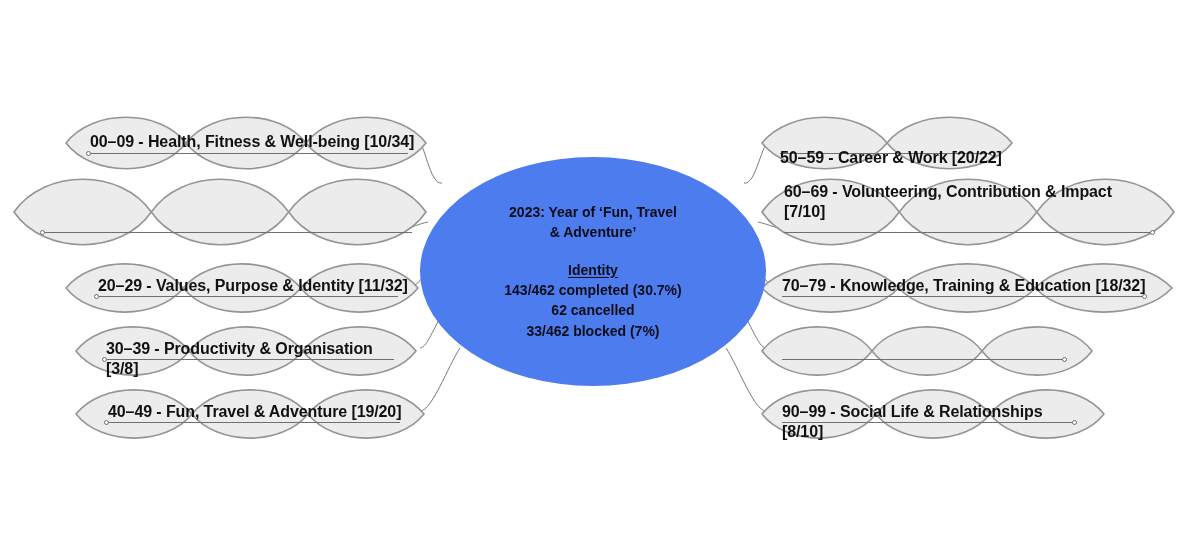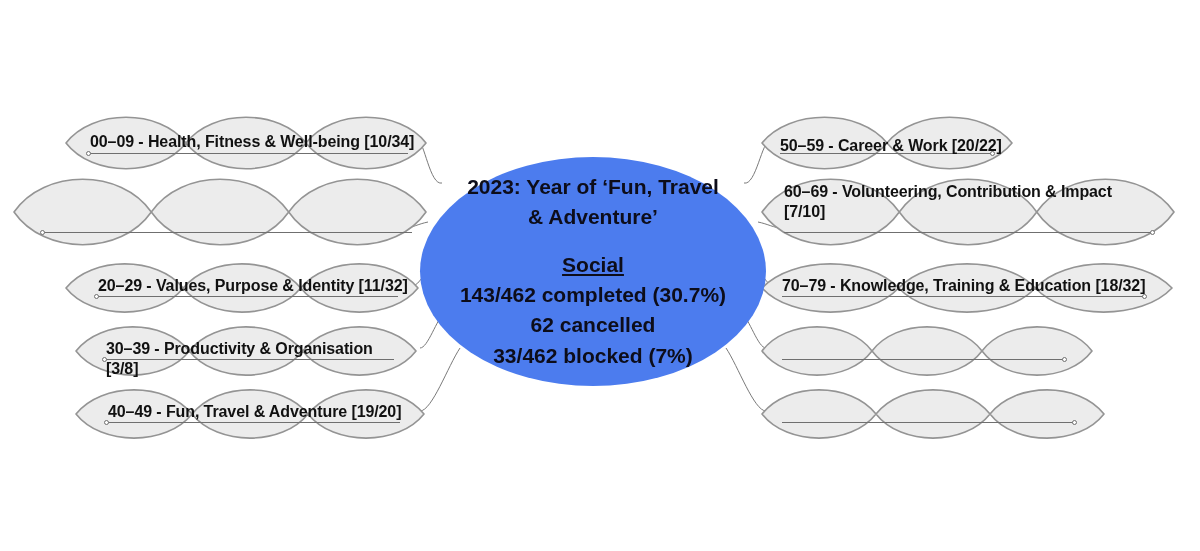"50–59 - Career & Work" div.label { top: 26px -> 38px }
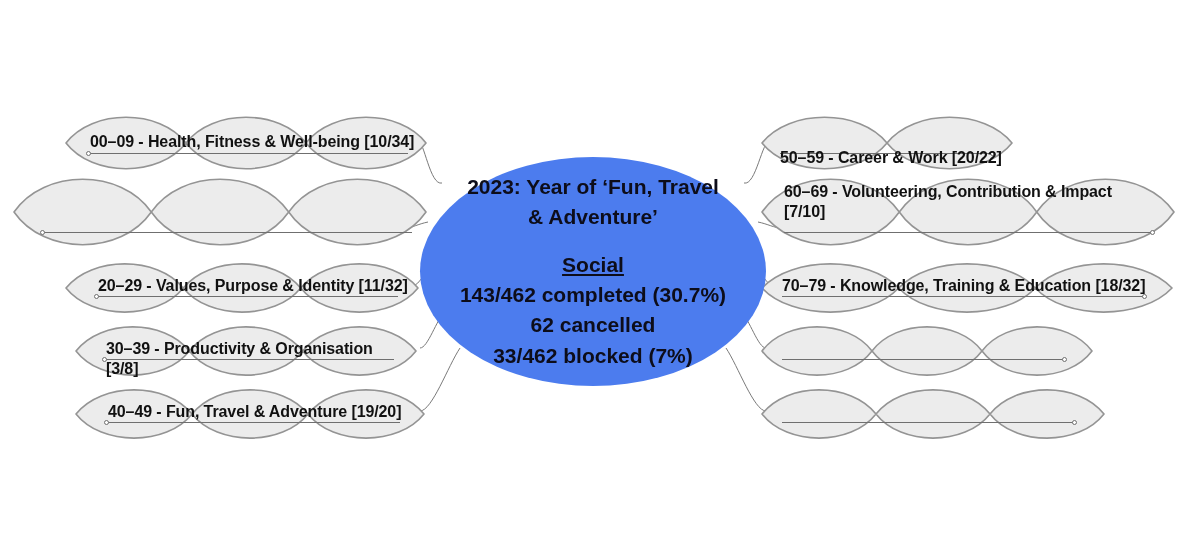"2023: Year of ‘Fun, Travel" #center-node { font-size: 21px -> 14px }
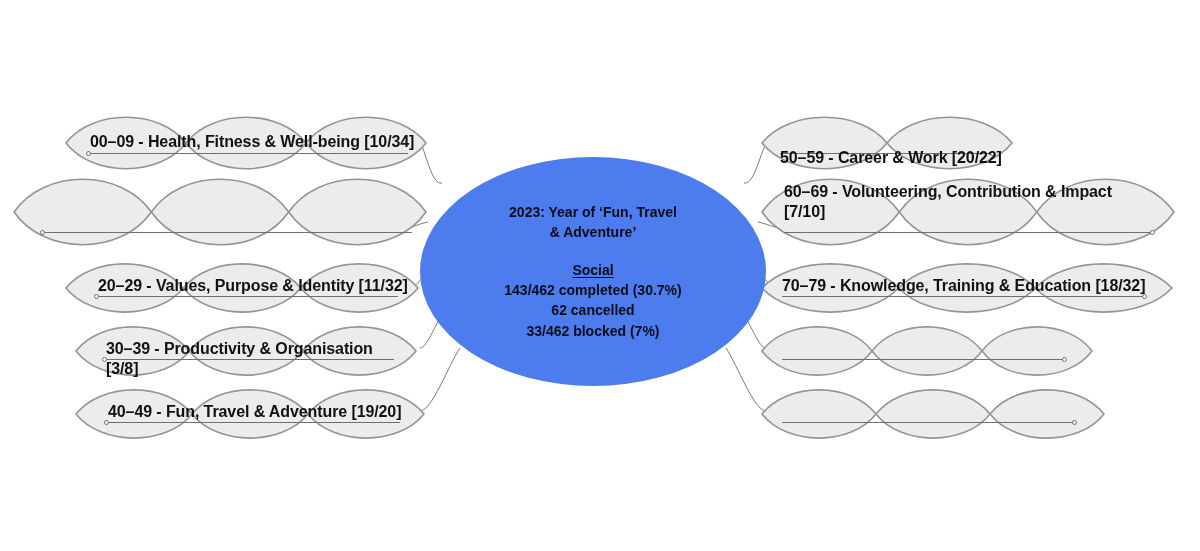"Social" div.cresults { text: Social -> Identity }
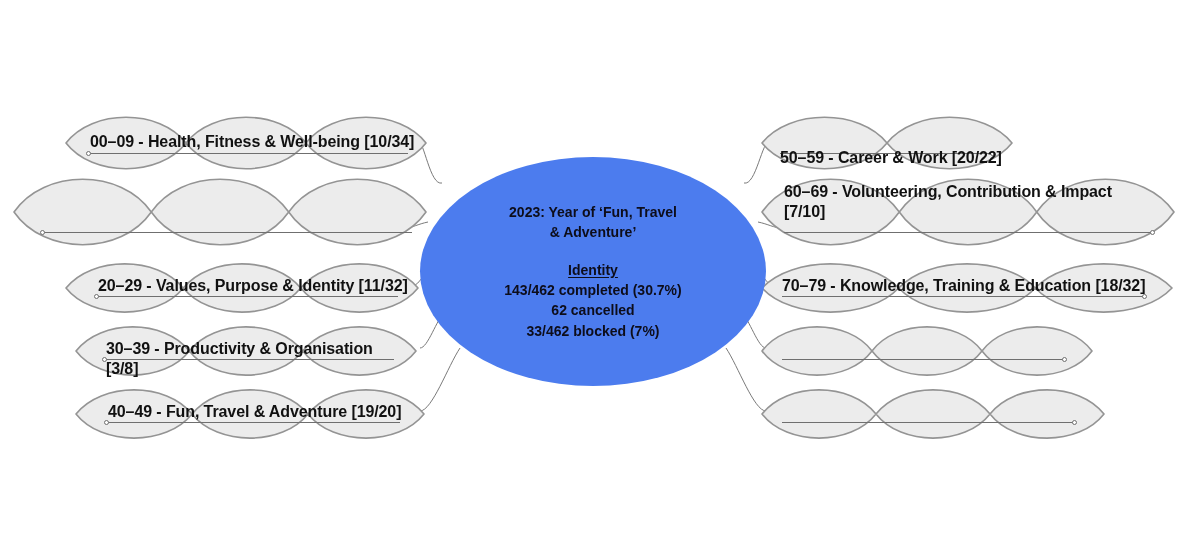"90–99 - Social Life &" div.label { html: none -> <div>90–99 - Social Life &amp; Relationships [8/10]</div> }
